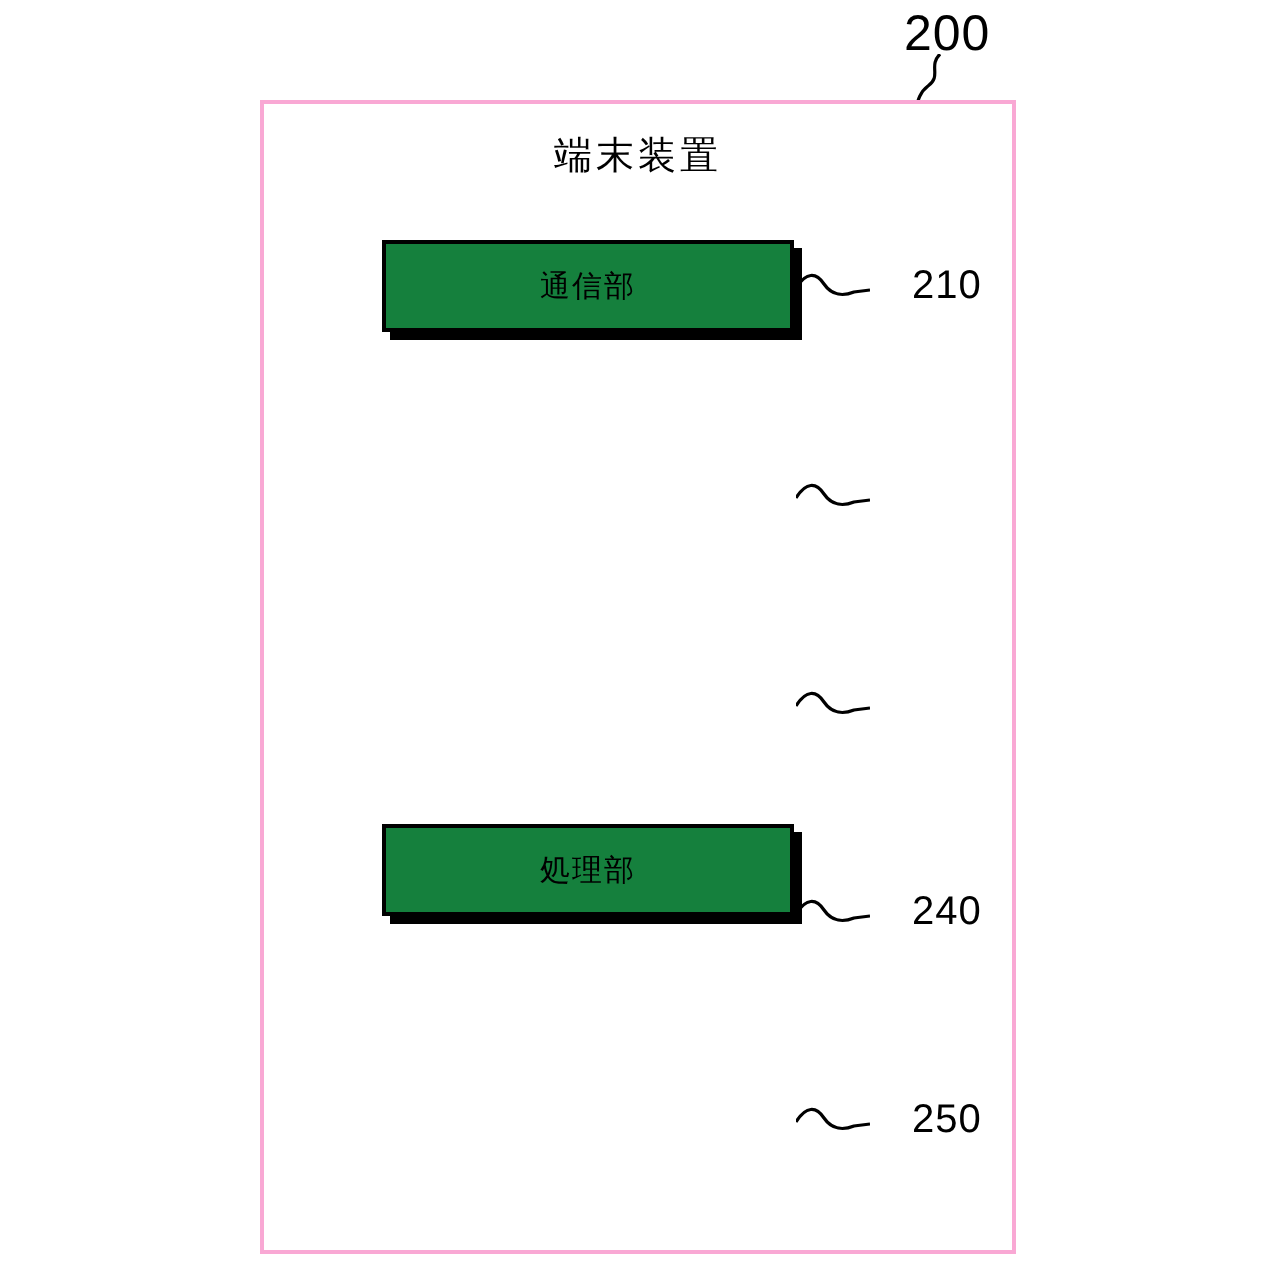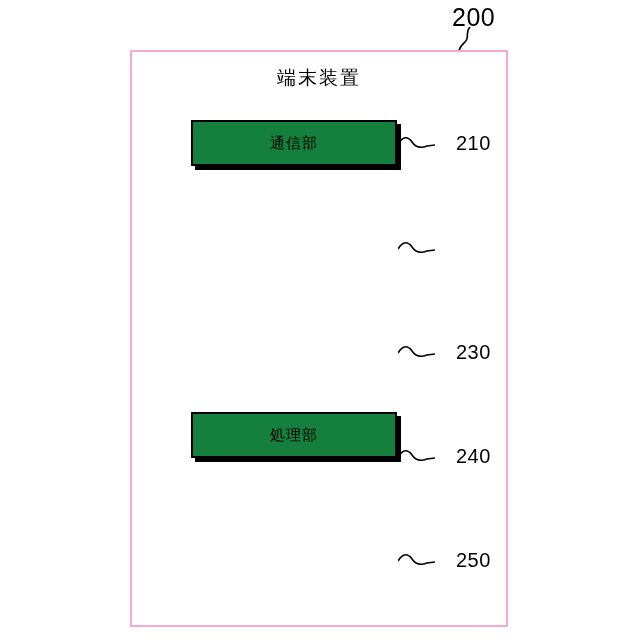"230" div.refnum { html: <div>230</div> -> none }
